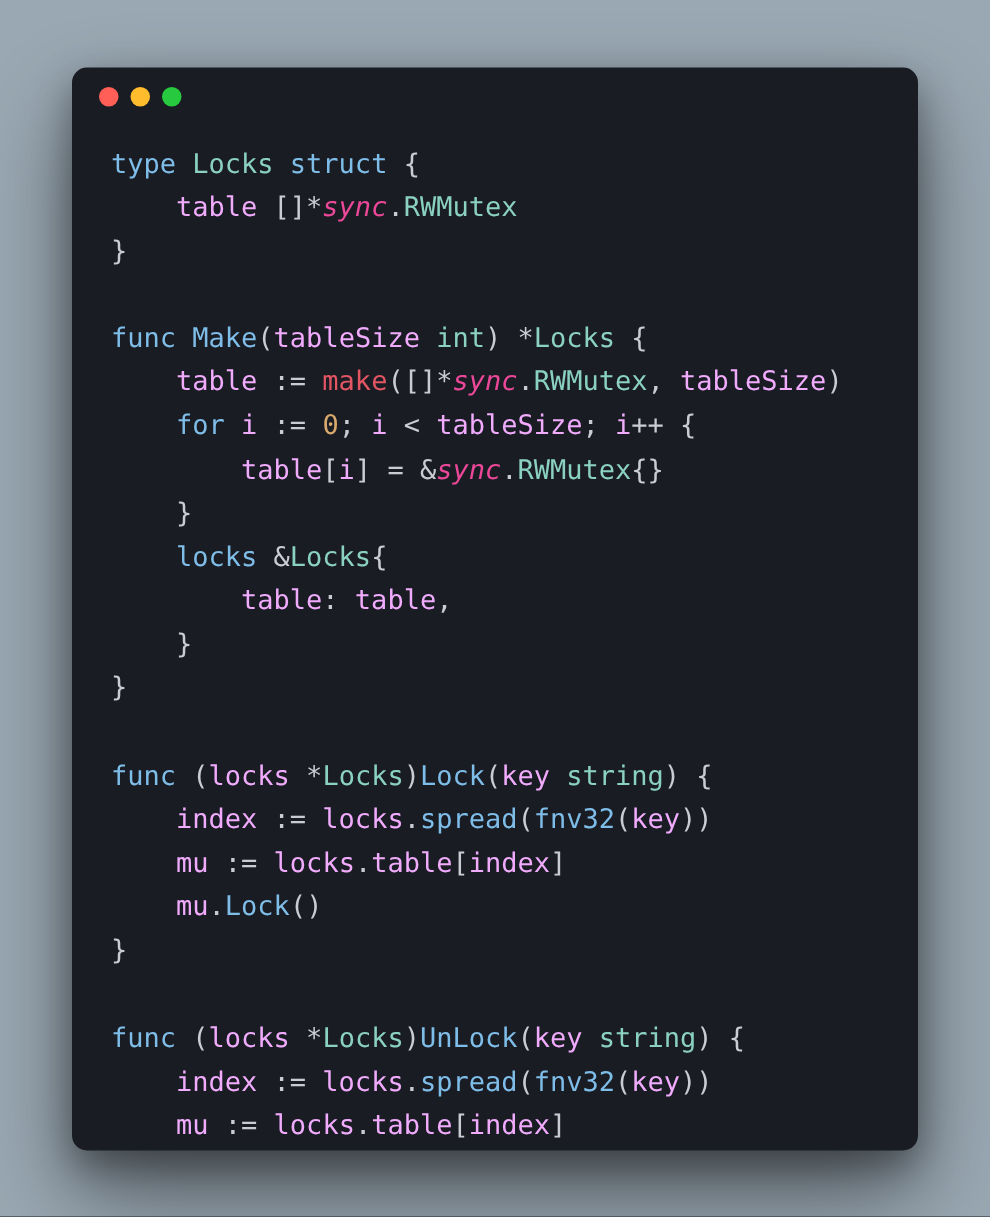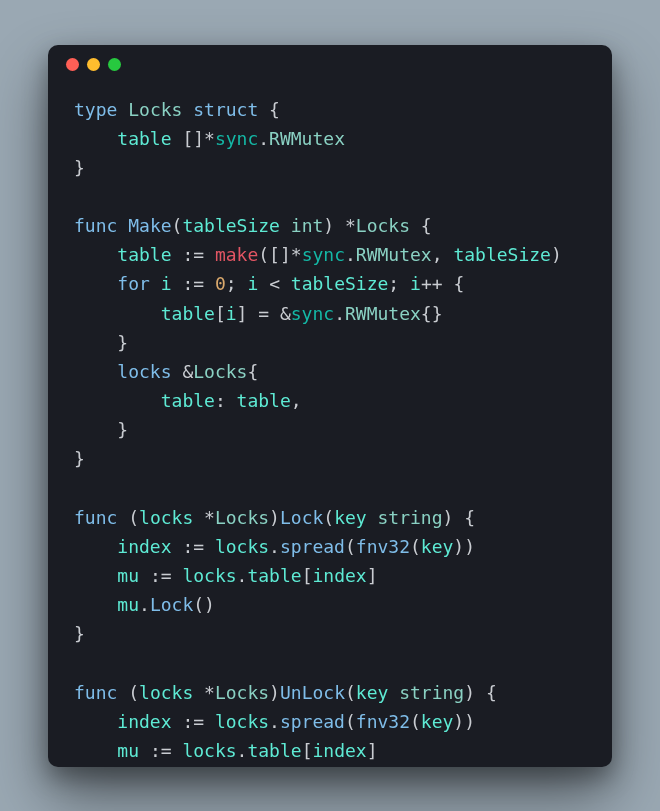"table" .fld { color: #5eead4 -> #f0abfc }
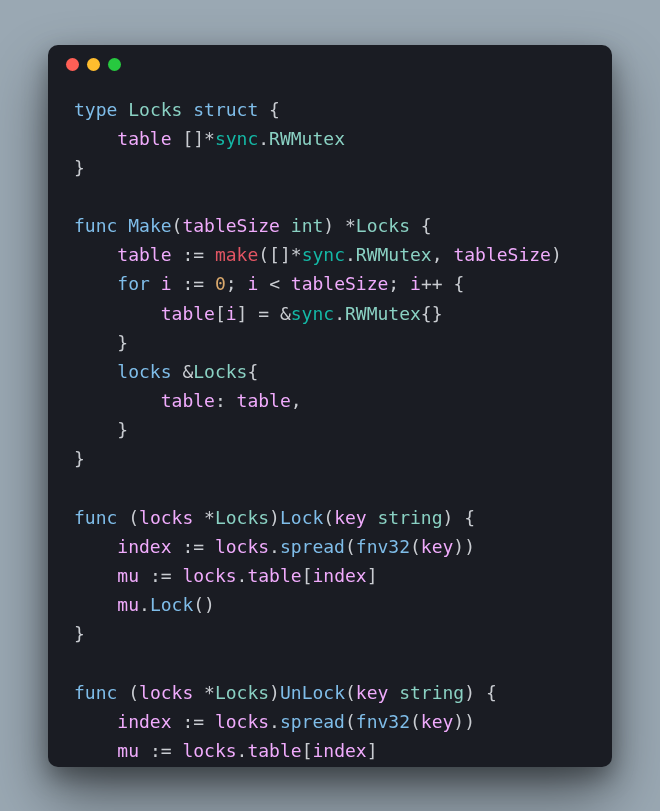"sync" .pkg { color: #14b8a6 -> #ec4899; font-style: none -> italic }
